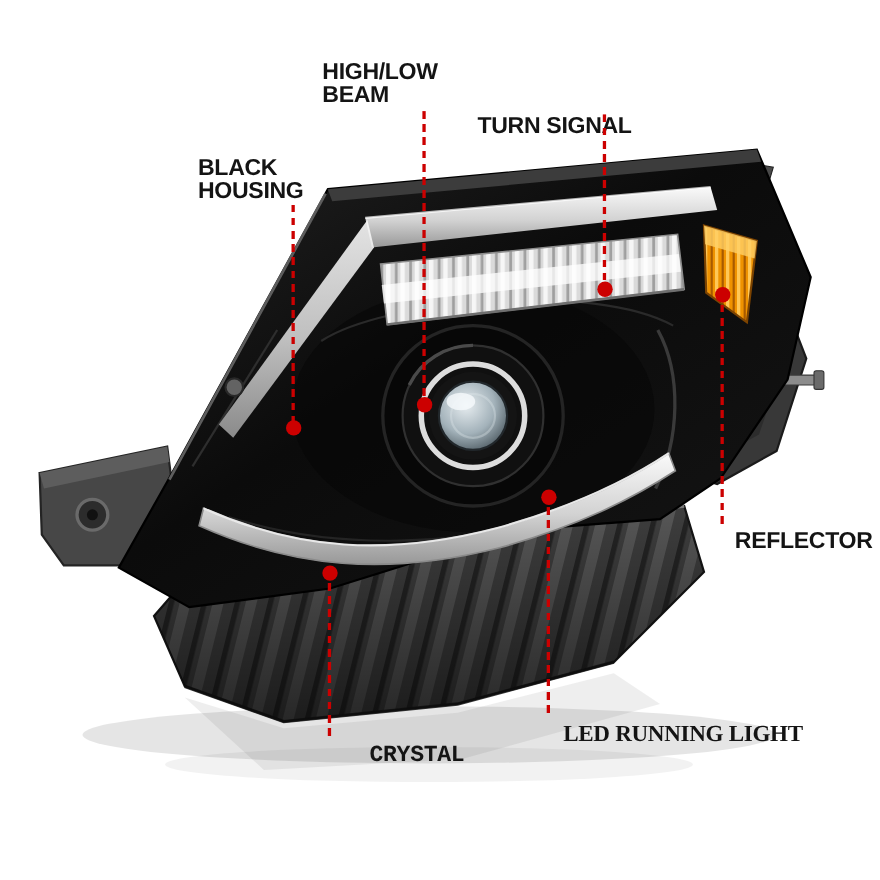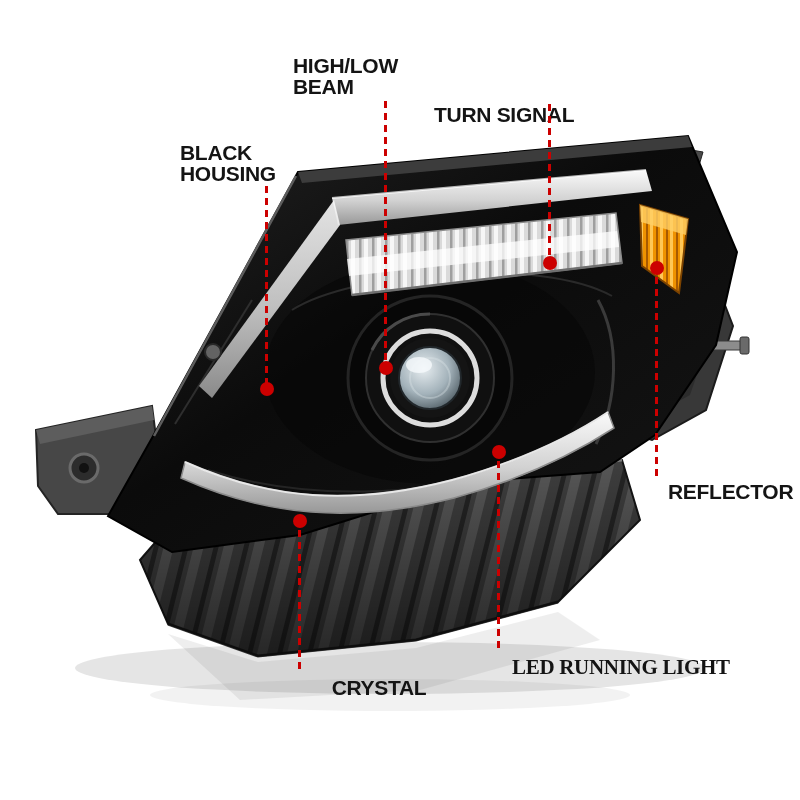"CRYSTAL" .ann-label.center { font-family: none -> Liberation Mono, monospace }
